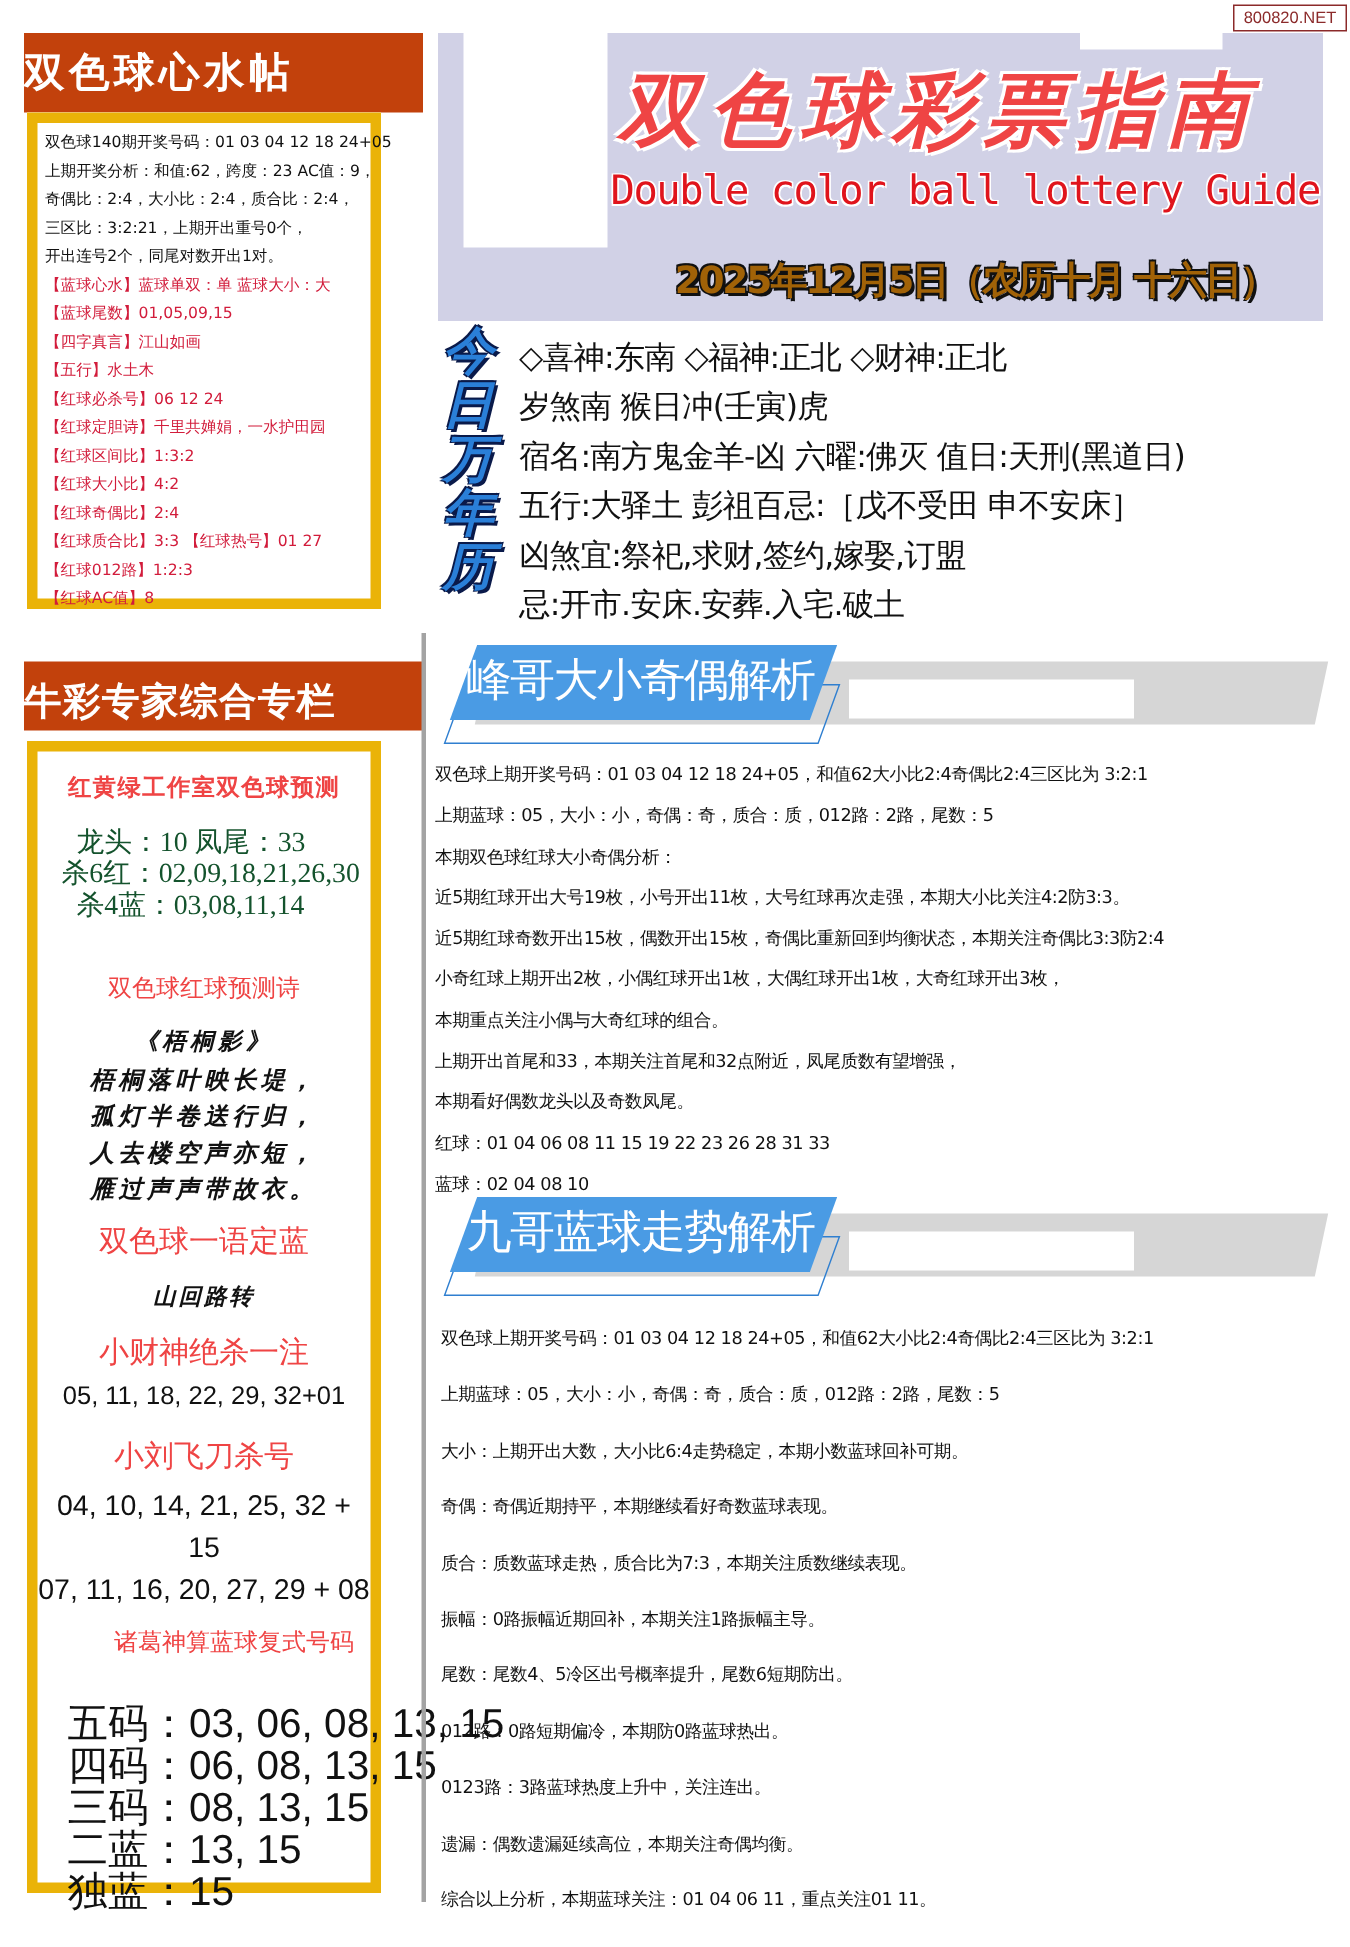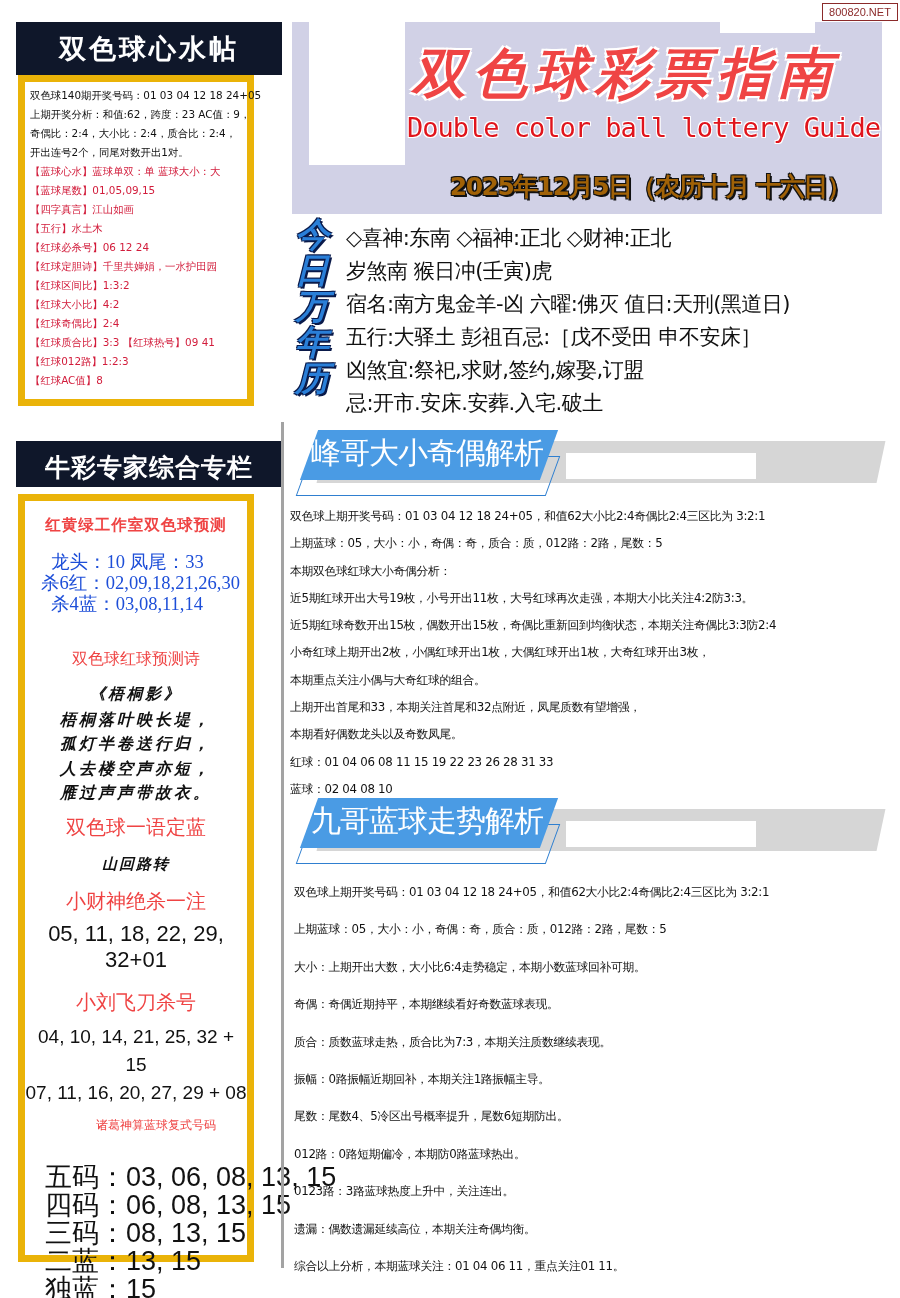"双色球心水帖" .left-head { background: #0f172a -> #c2410c; text-align: center -> none }
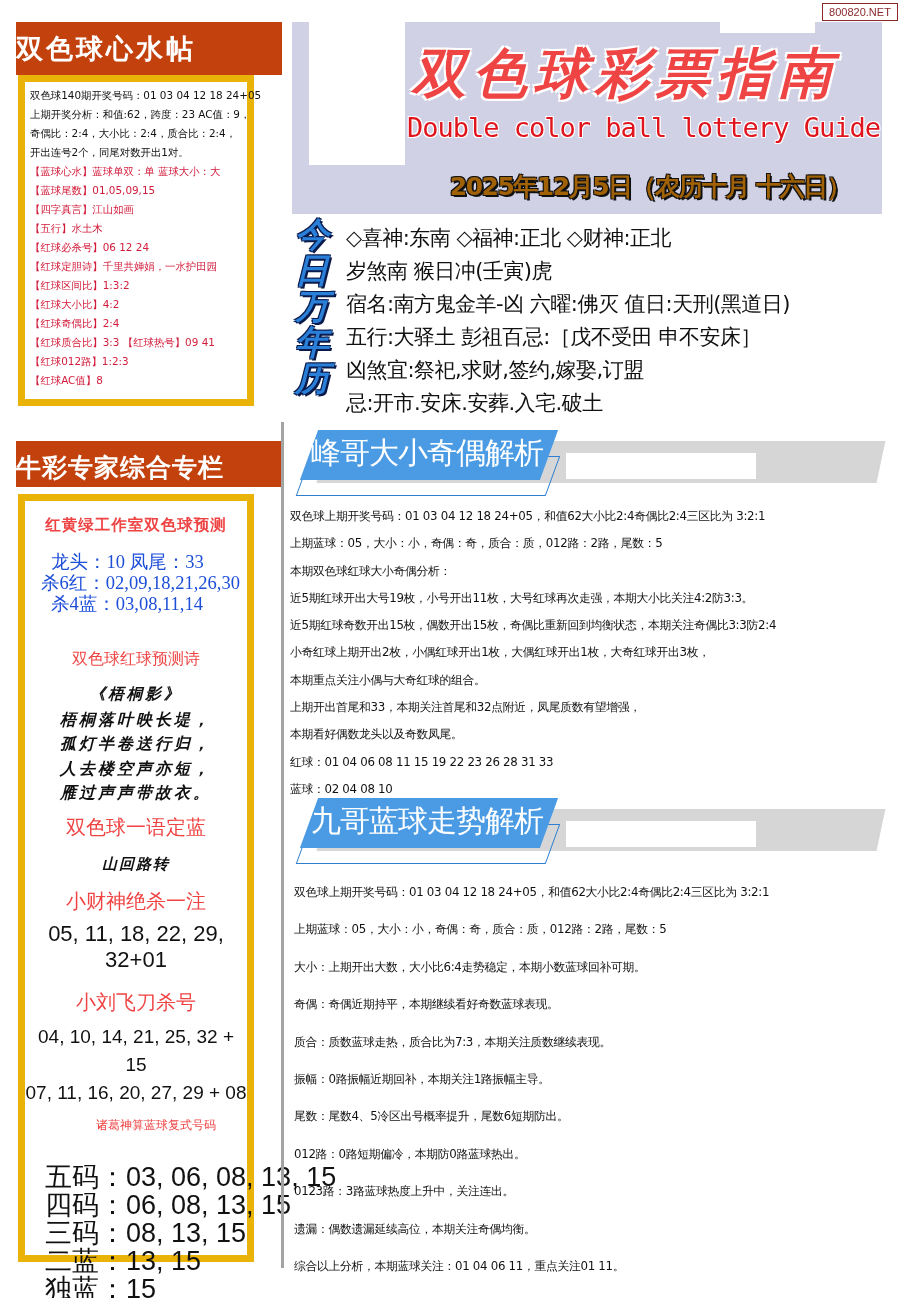"三区比：3:2:21，上期开出重号0个，" div.line { html: none -> <div>三区比：3:2:21，上期开出重号0个，</div> }
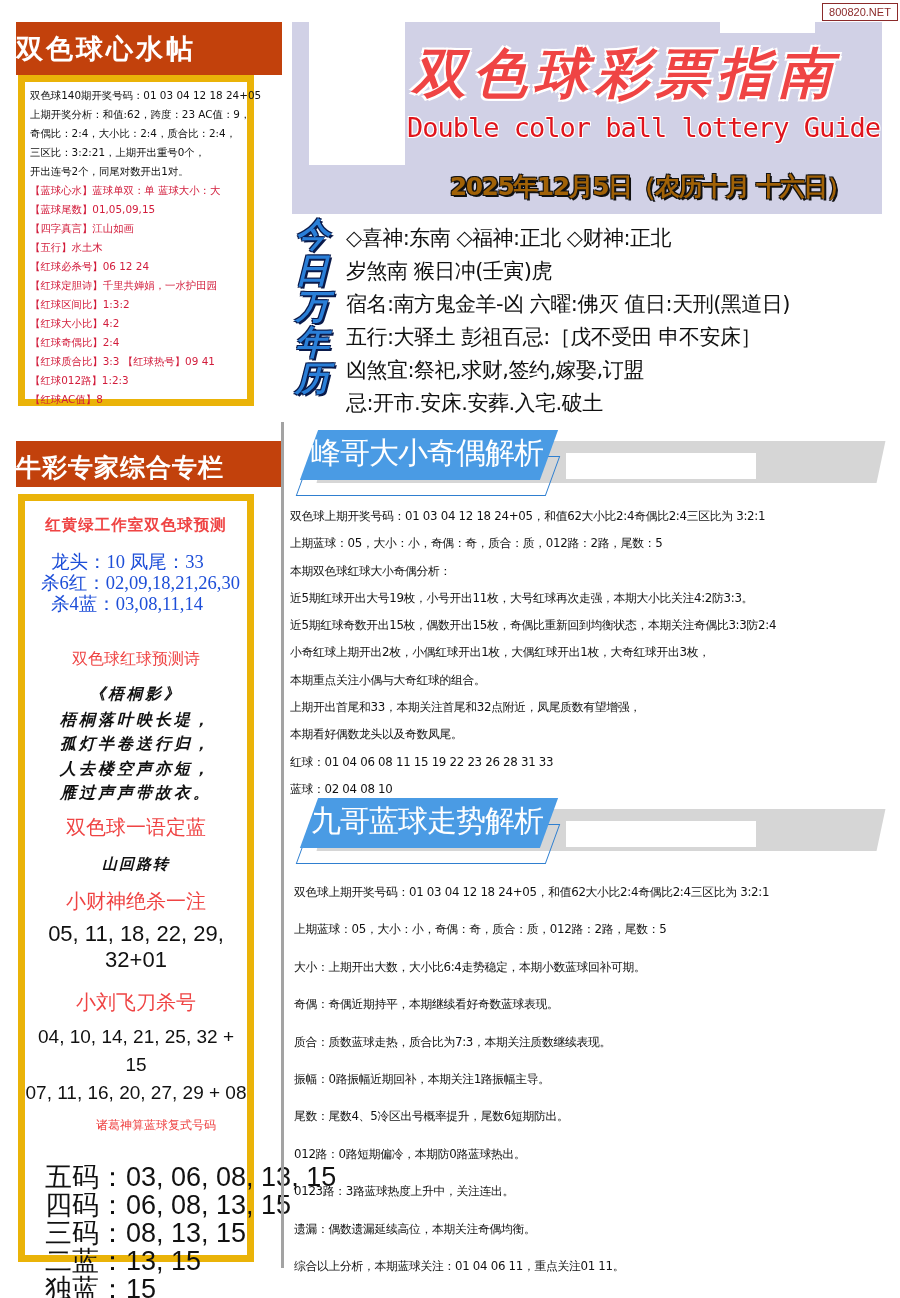"【红球质合比】3:3 【红球热号】09 41" div.line { text: 09 41 -> 01 27 }
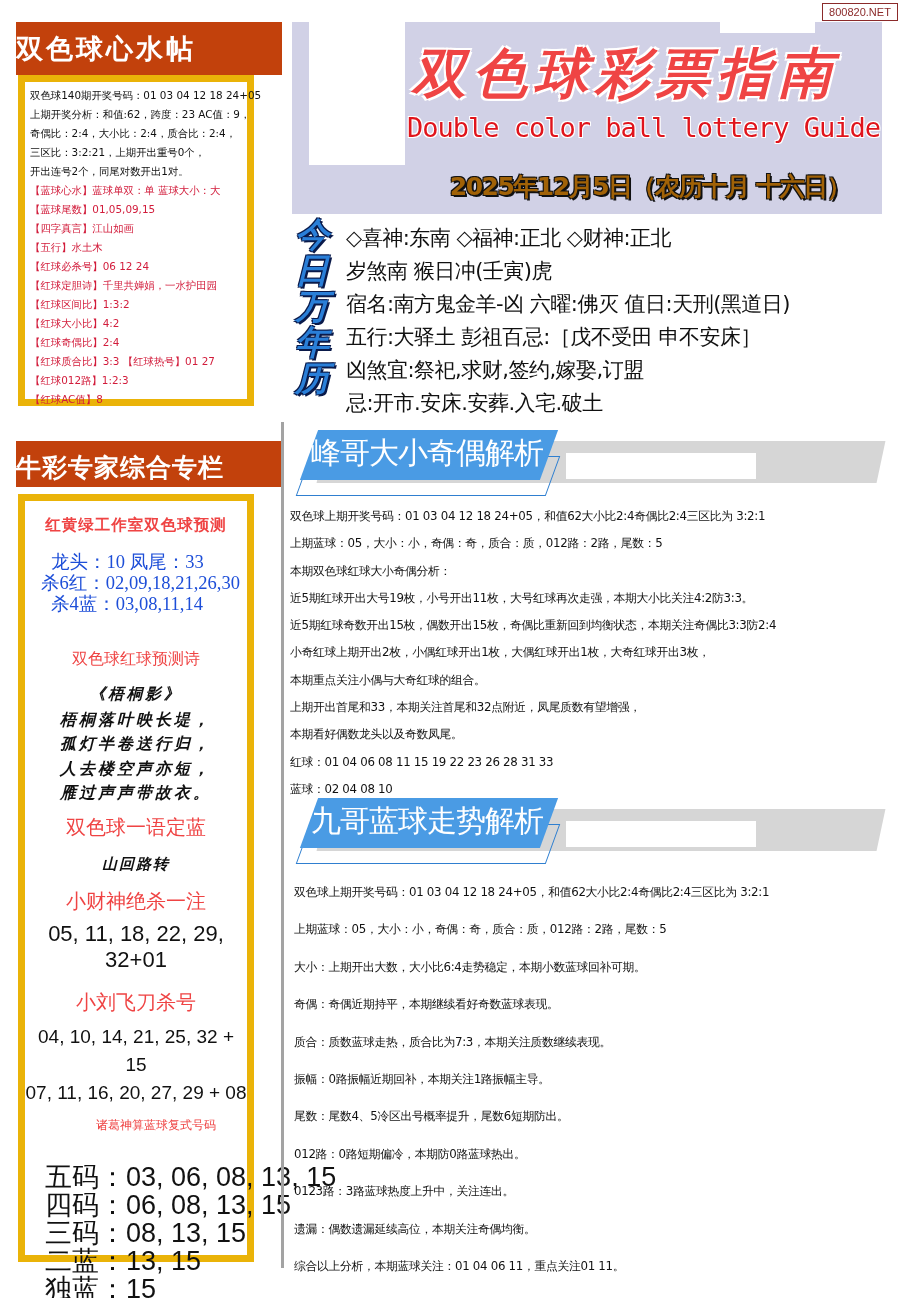"龙头：10 凤尾：33" .serif-lines { color: #1d4ed8 -> #14532d }
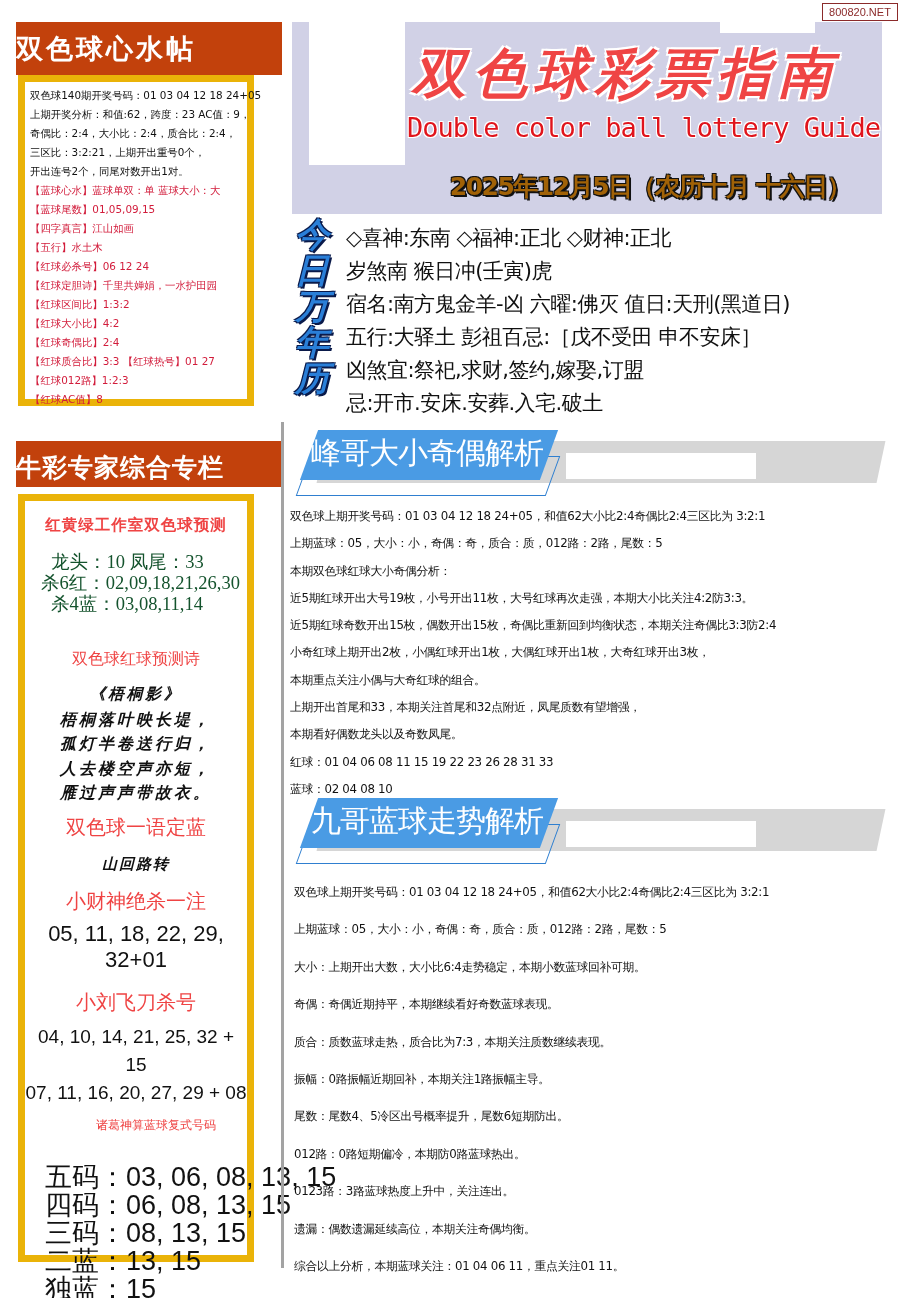"05, 11, 18, 22, 29," .nums { font-size: 22px -> 17px }
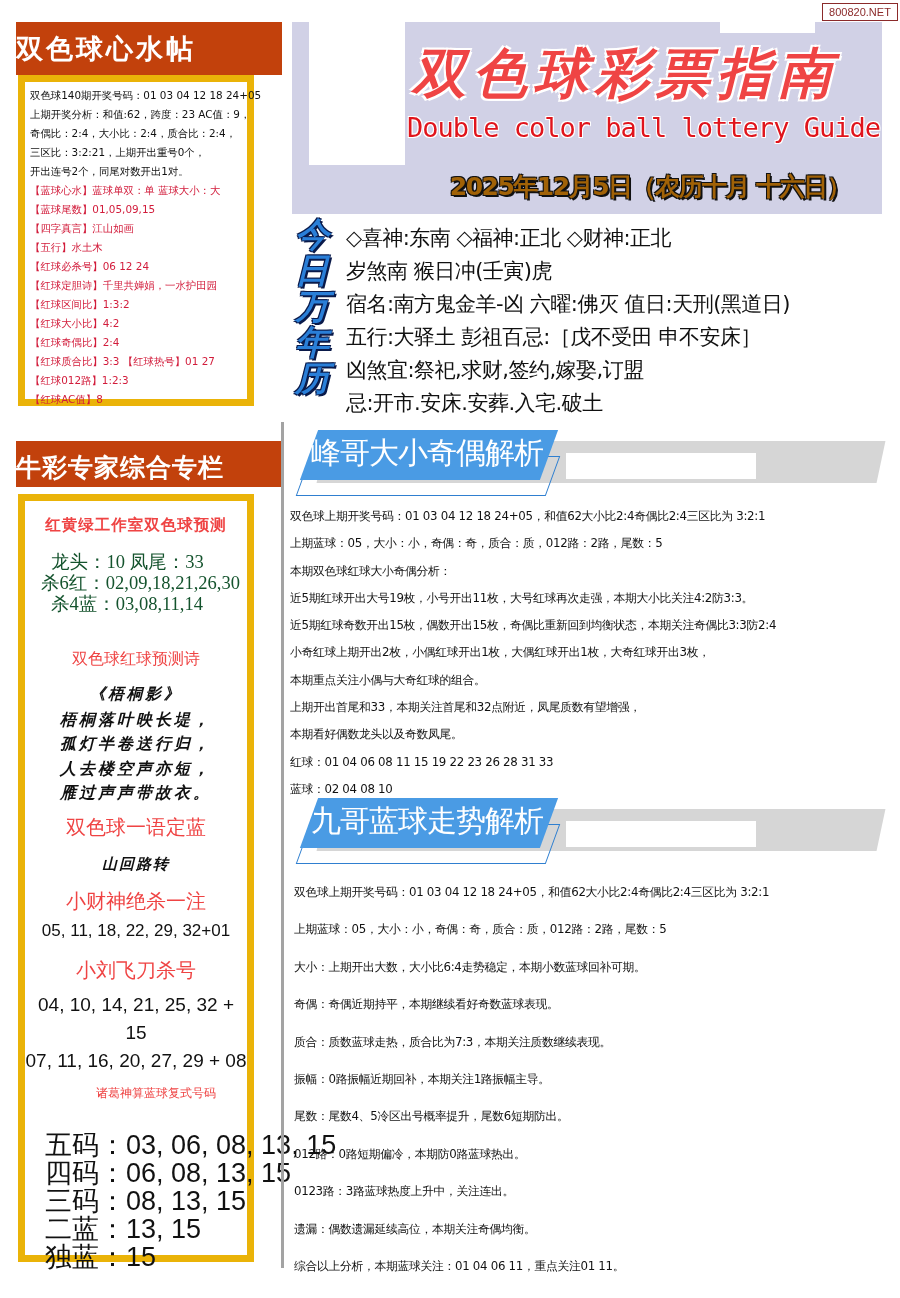"诸葛神算蓝球复式号码" .box2 .t6 { font-size: 12px -> 16px }
